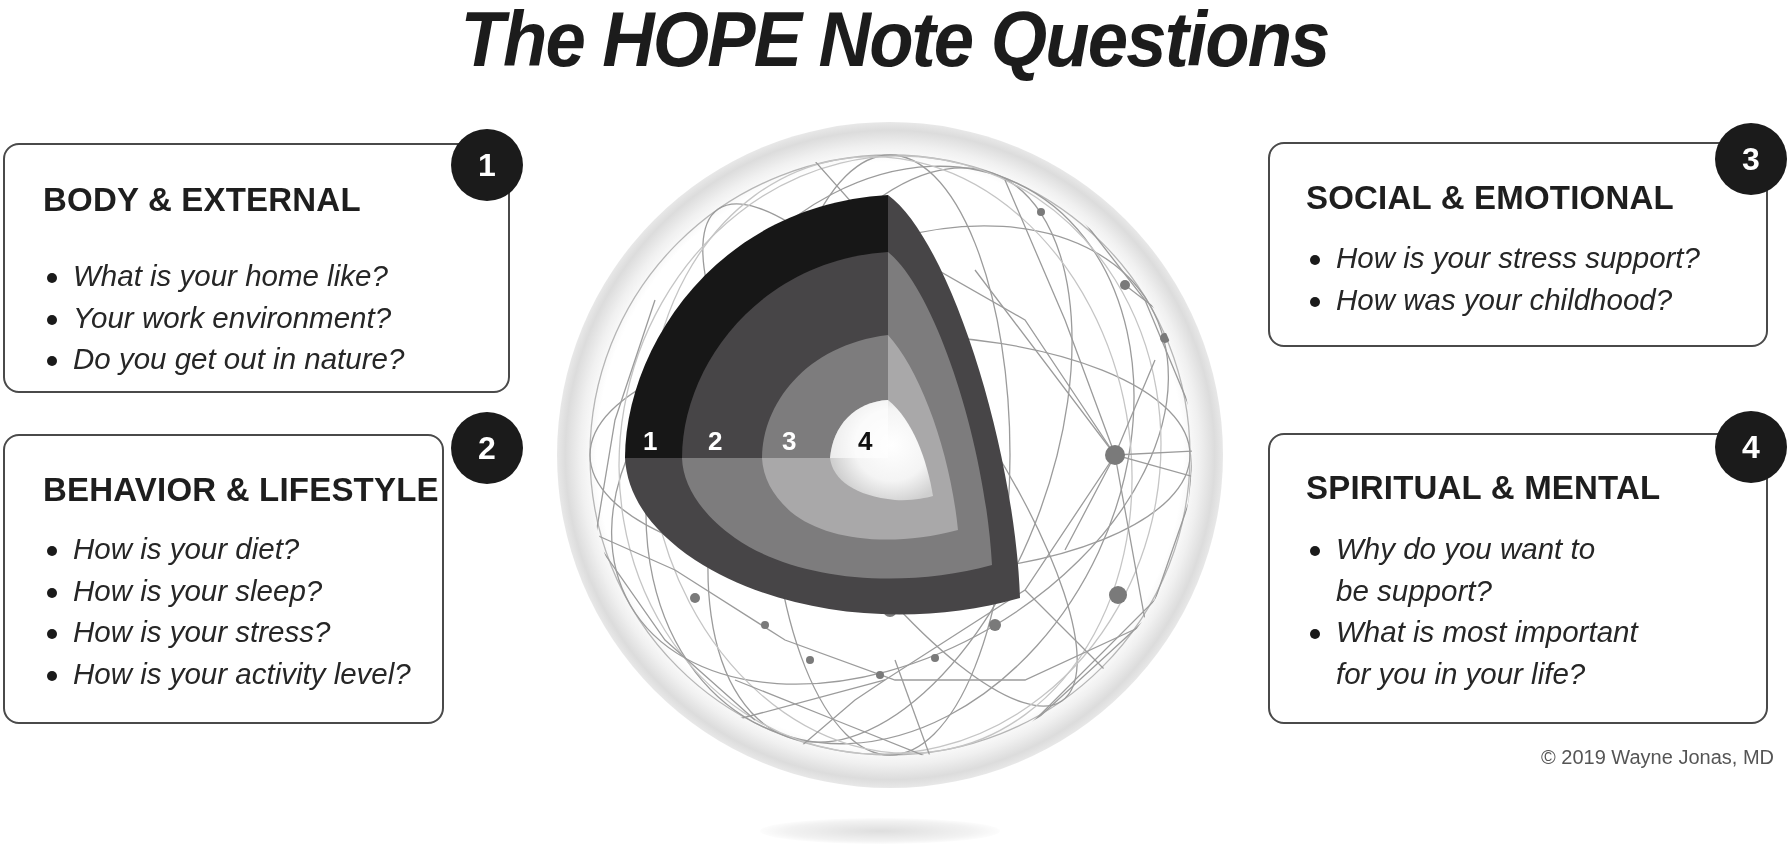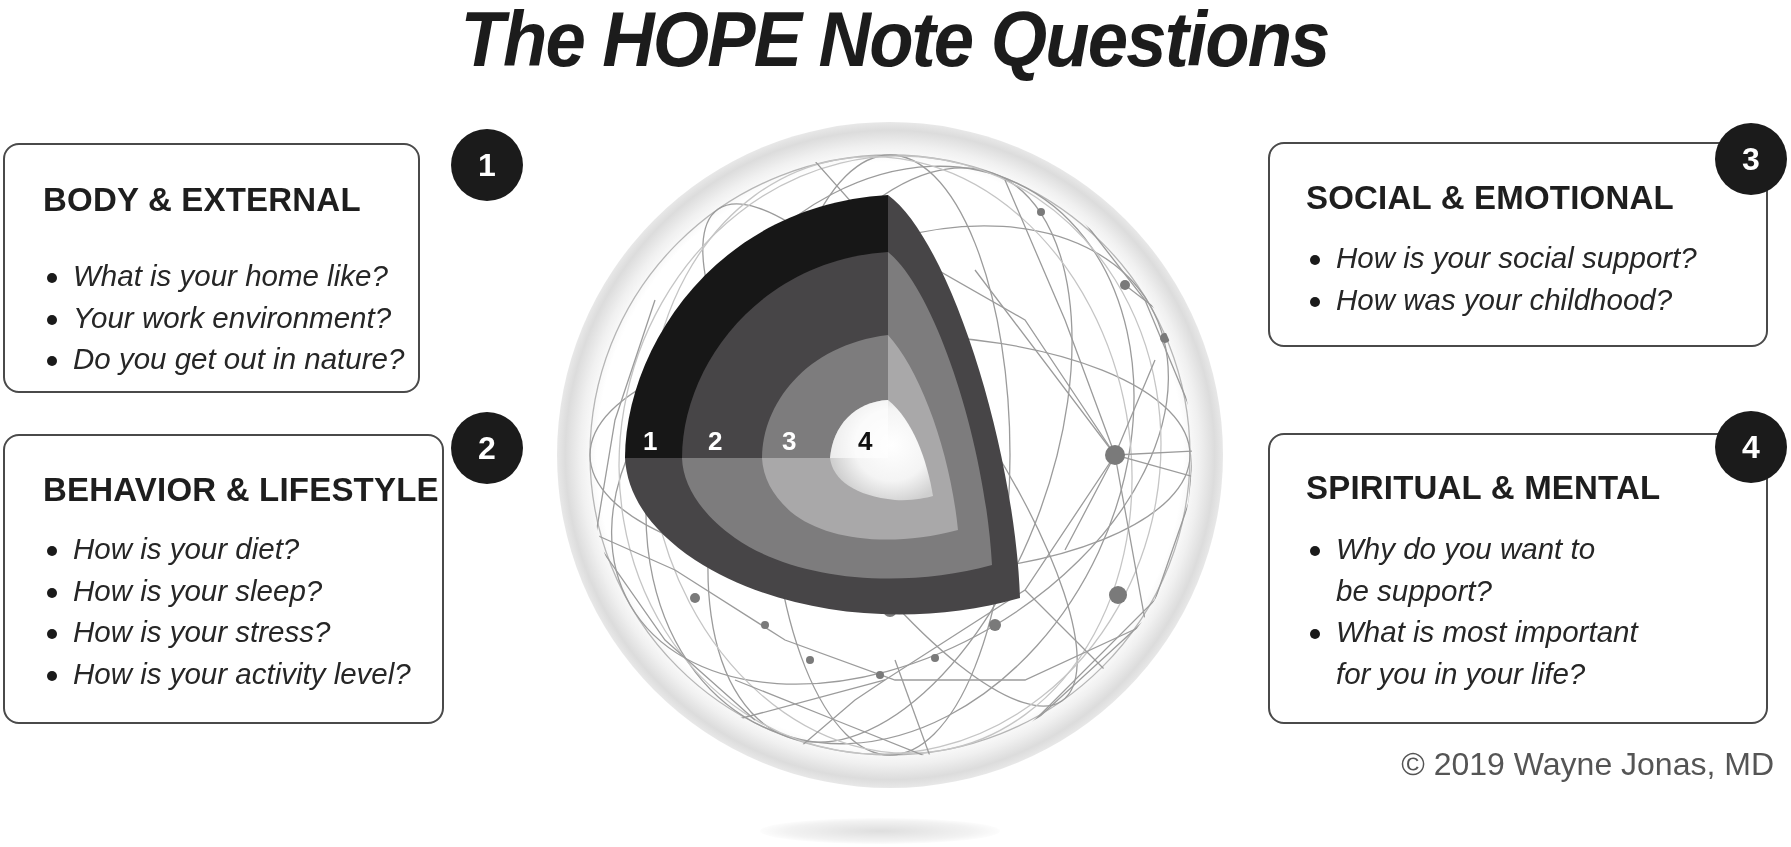"BODY & EXTERNAL" div.card { width: 417px -> 507px }
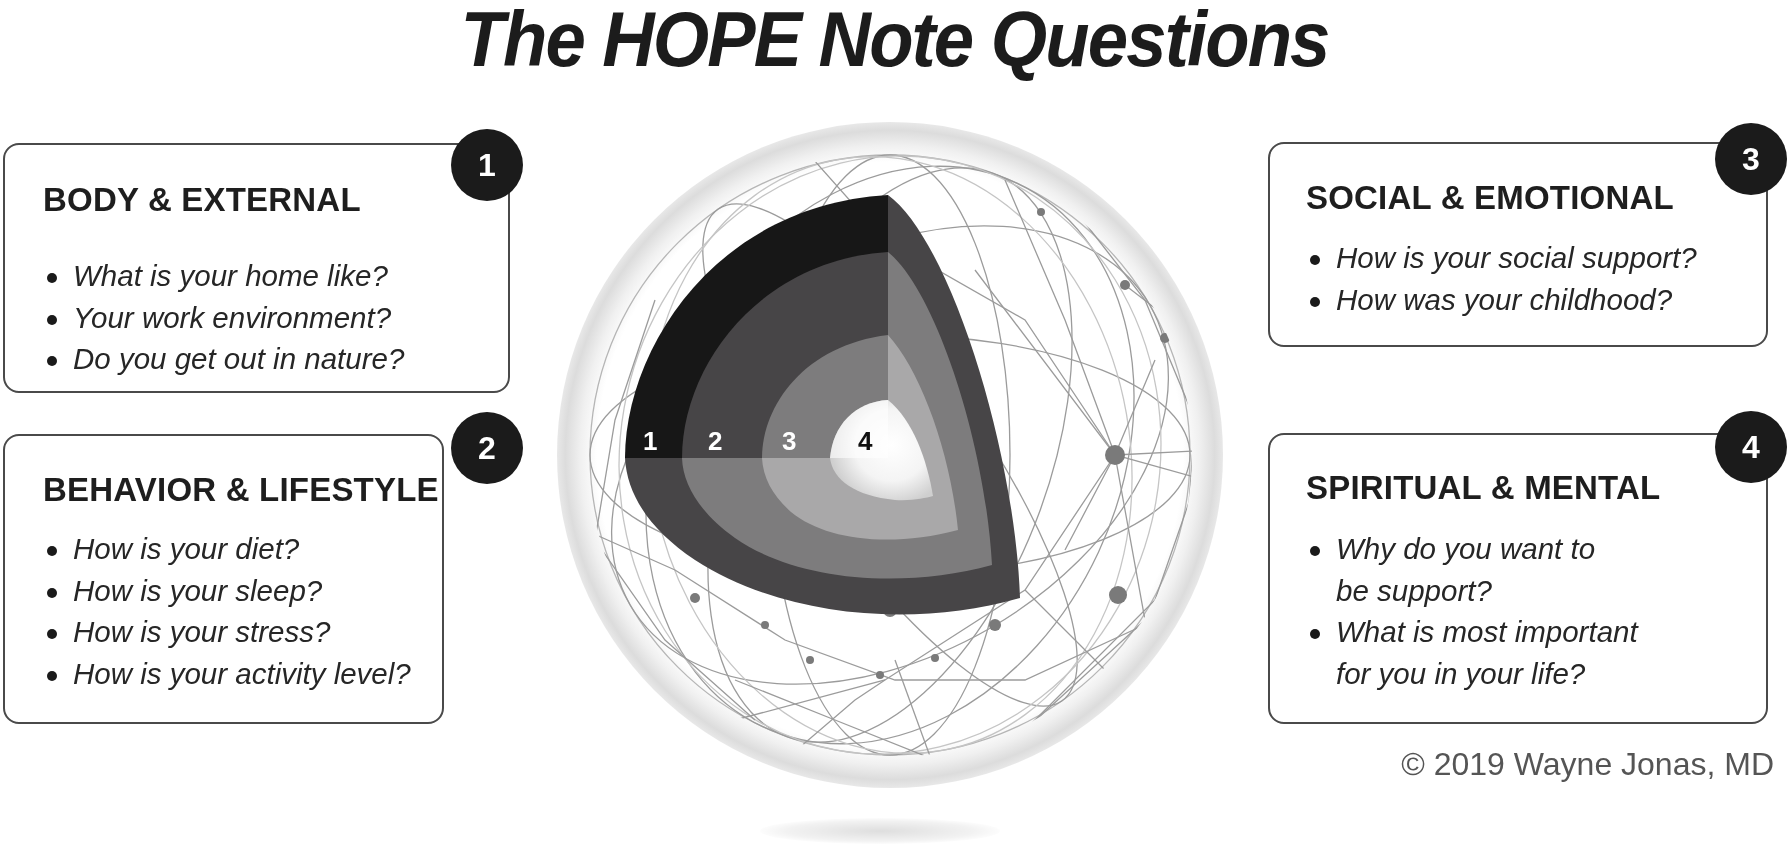"How is your social support?" li { text: social -> stress }
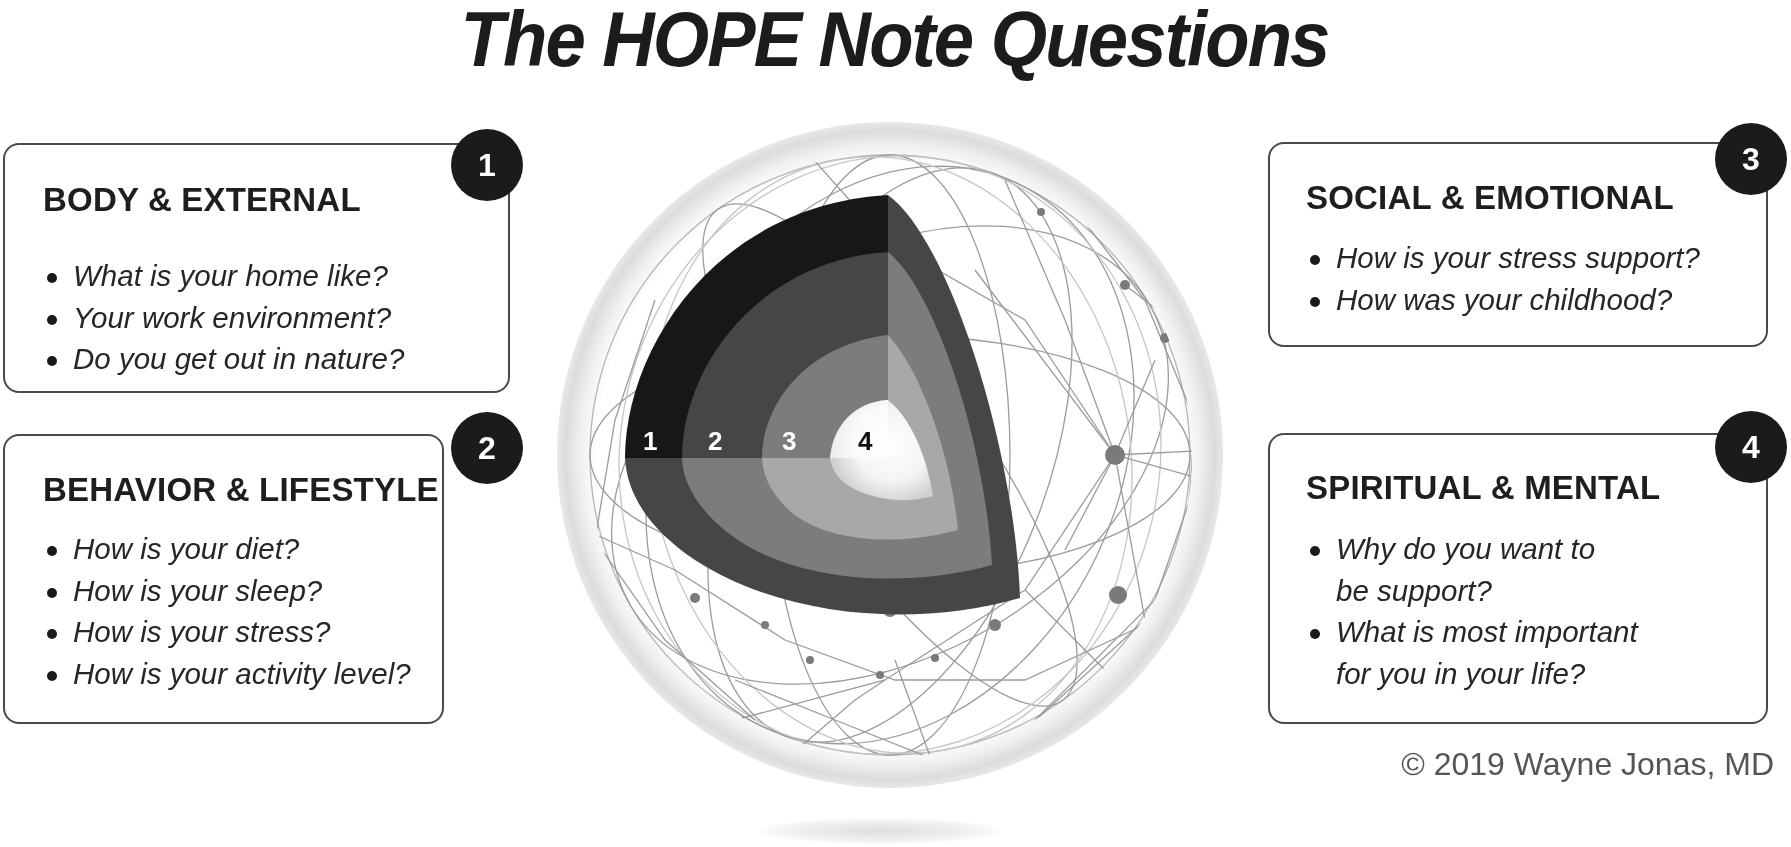"© 2019 Wayne Jonas, MD" .copyright { font-size: 32px -> 20px }
